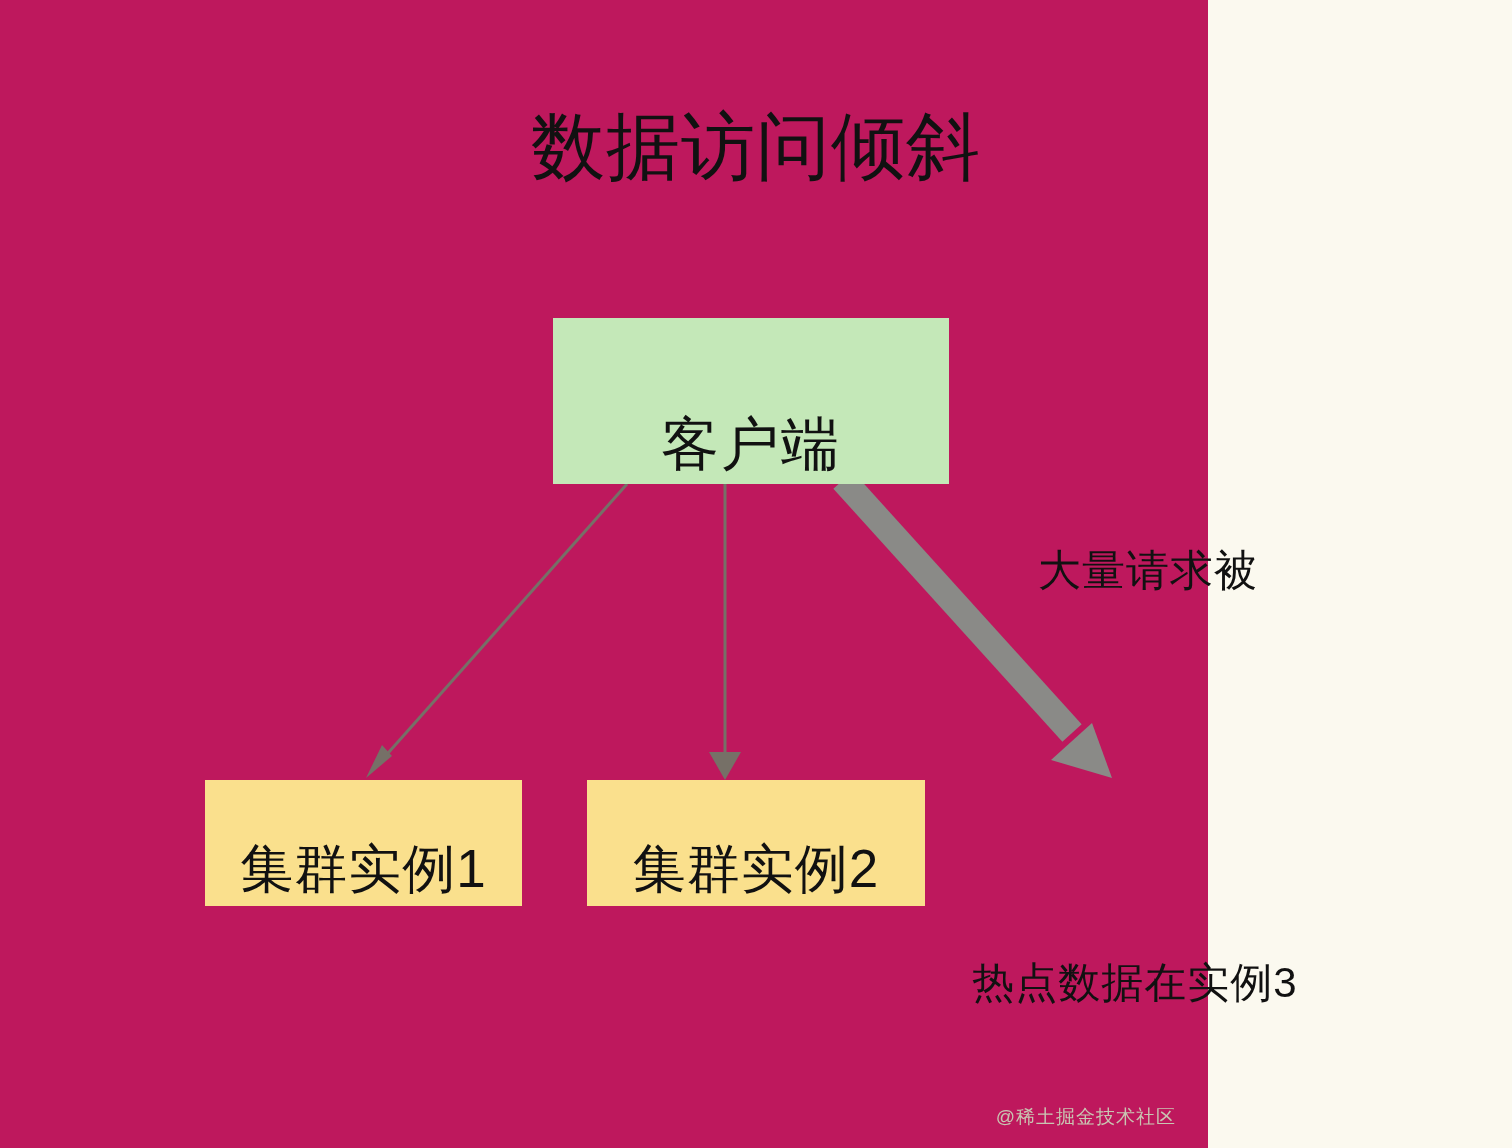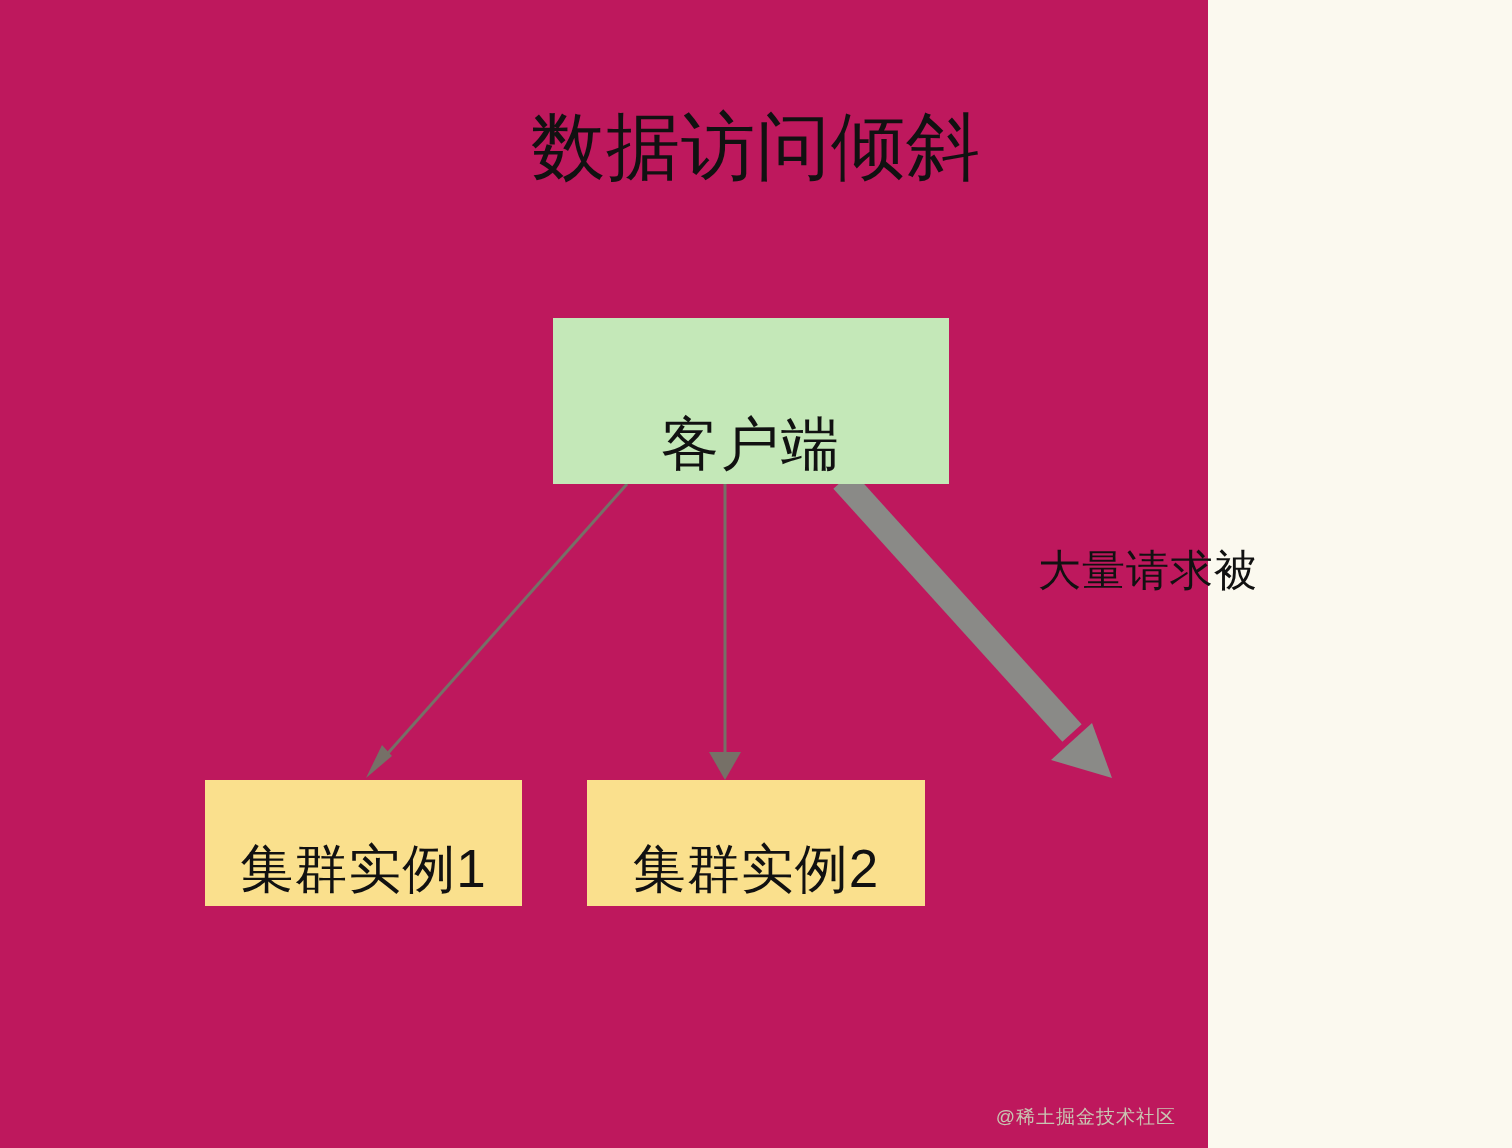"热点数据在实例3" div.annotation { html: none -> <div>热点数据在实例3</div> }
